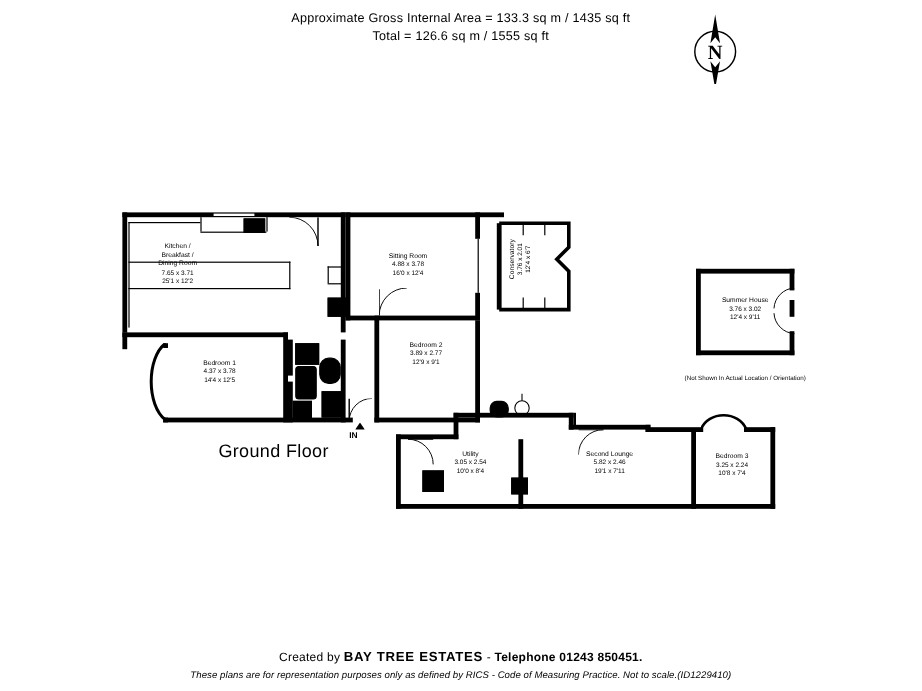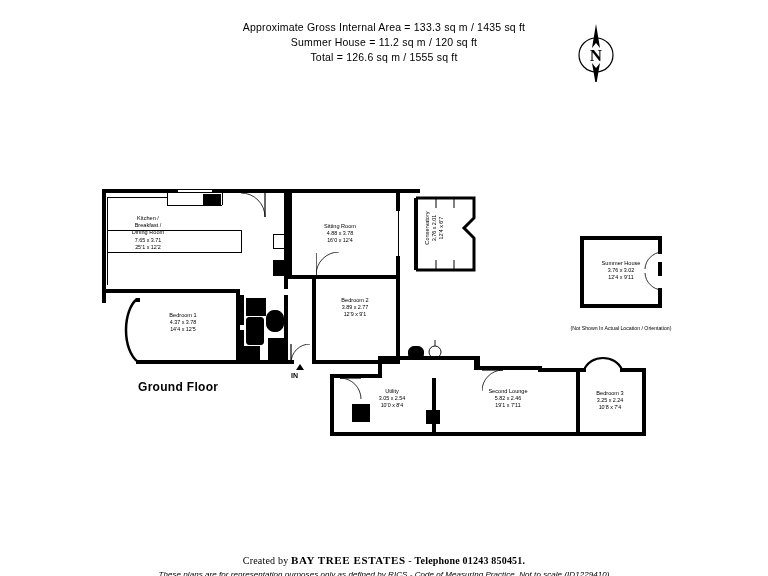"Approximate Gross Internal Area =" .canvas { top: 12px -> 0 }
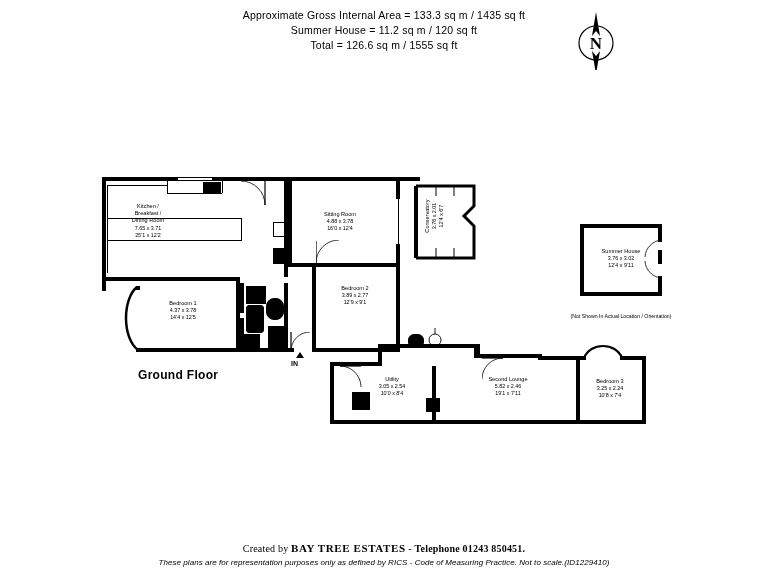"Summer House = 11.2 sq" div { html: <div>Summer House = 11.2 sq m / 120 sq ft</div> -> none }
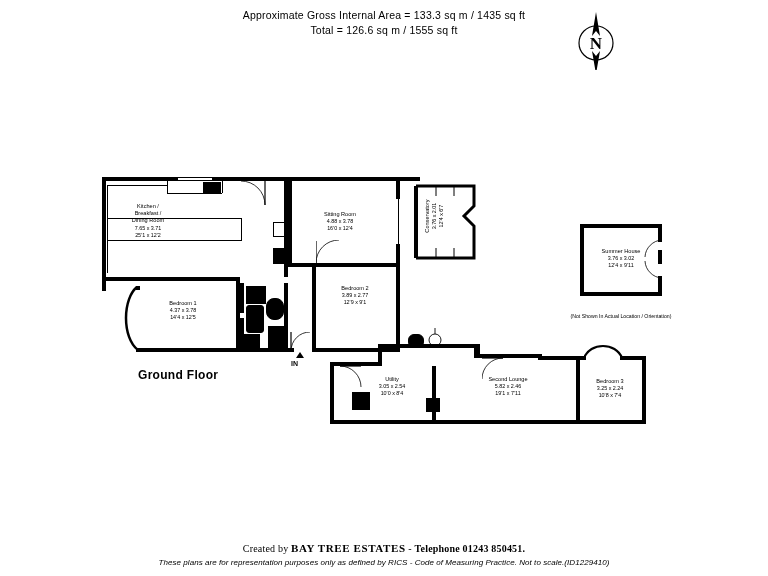"Ground Floor" .floor-label { font-size: 12px -> 15px; font-weight: bold -> normal; margin-left: none -> 44px }
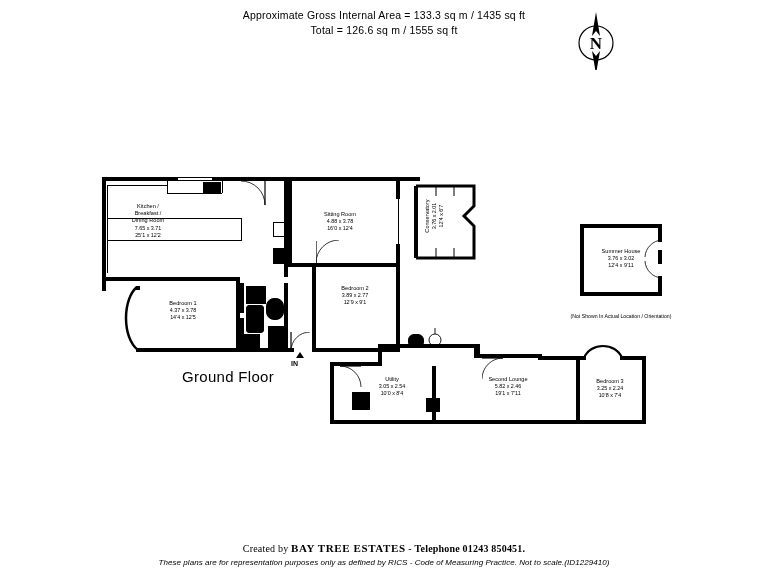"Created by BAY TREE ESTATES" .footer-line1 { font-family: Liberation Serif, serif -> none }
